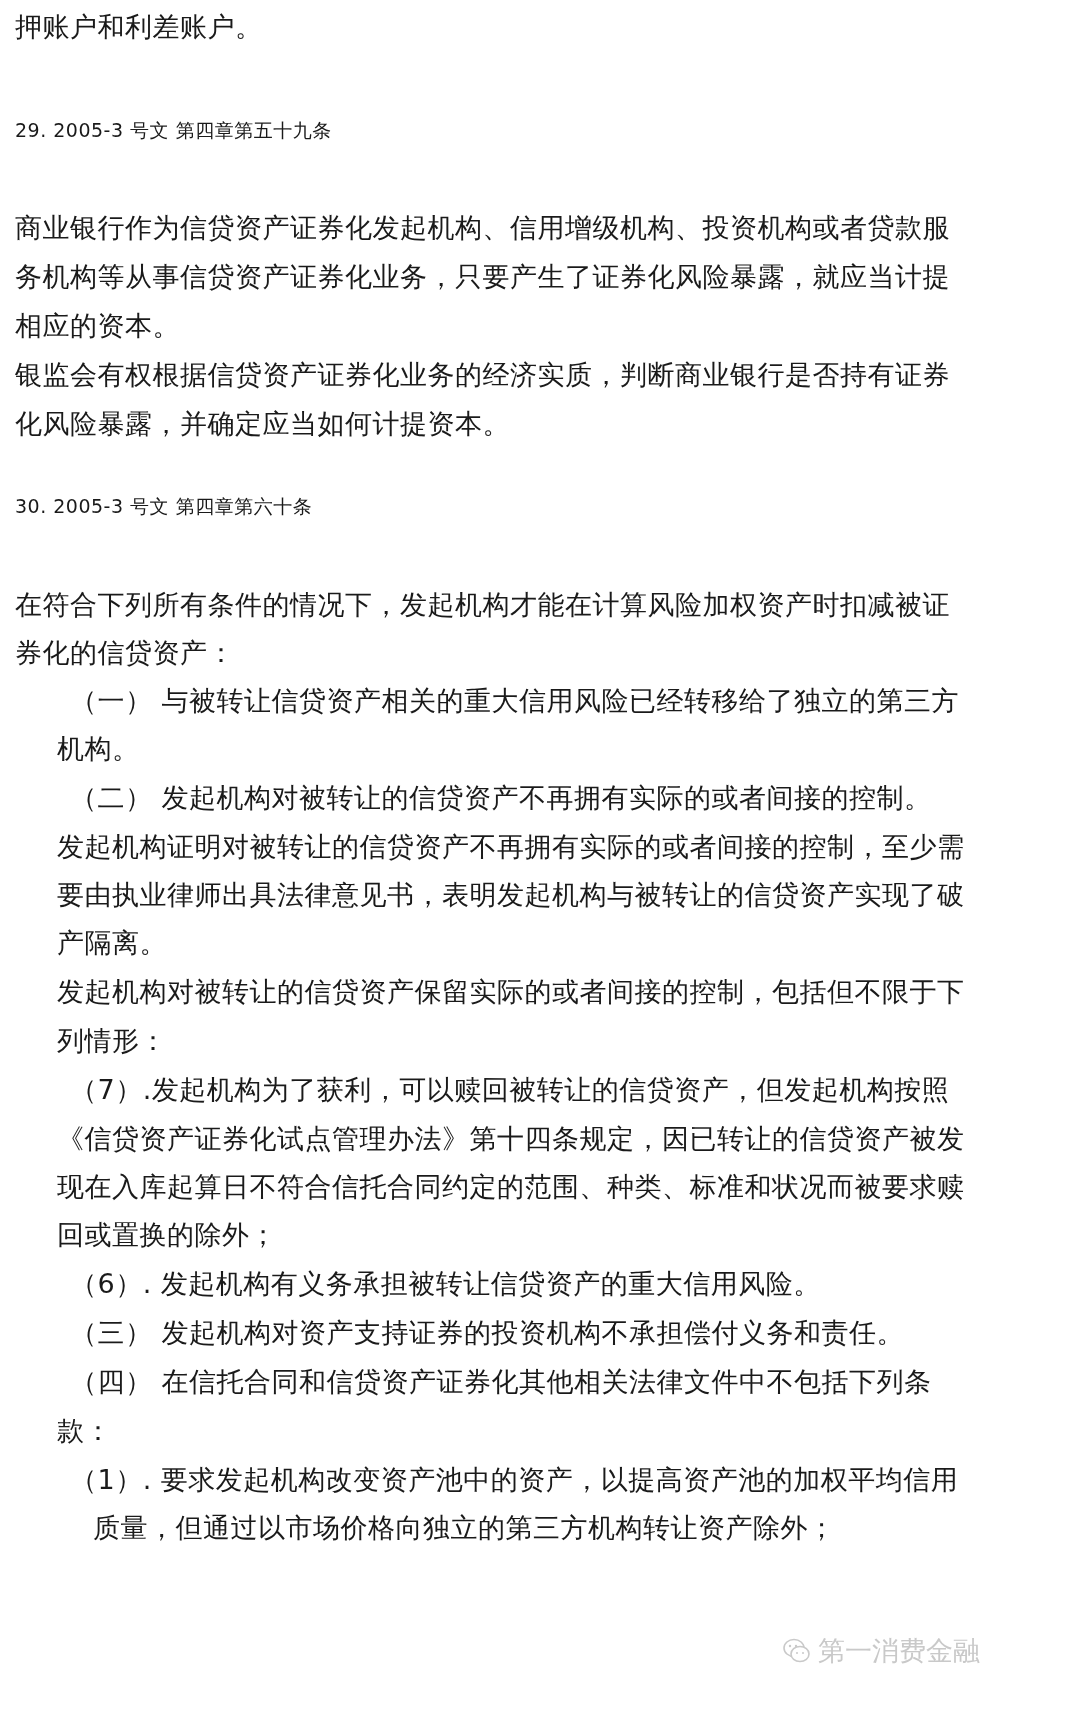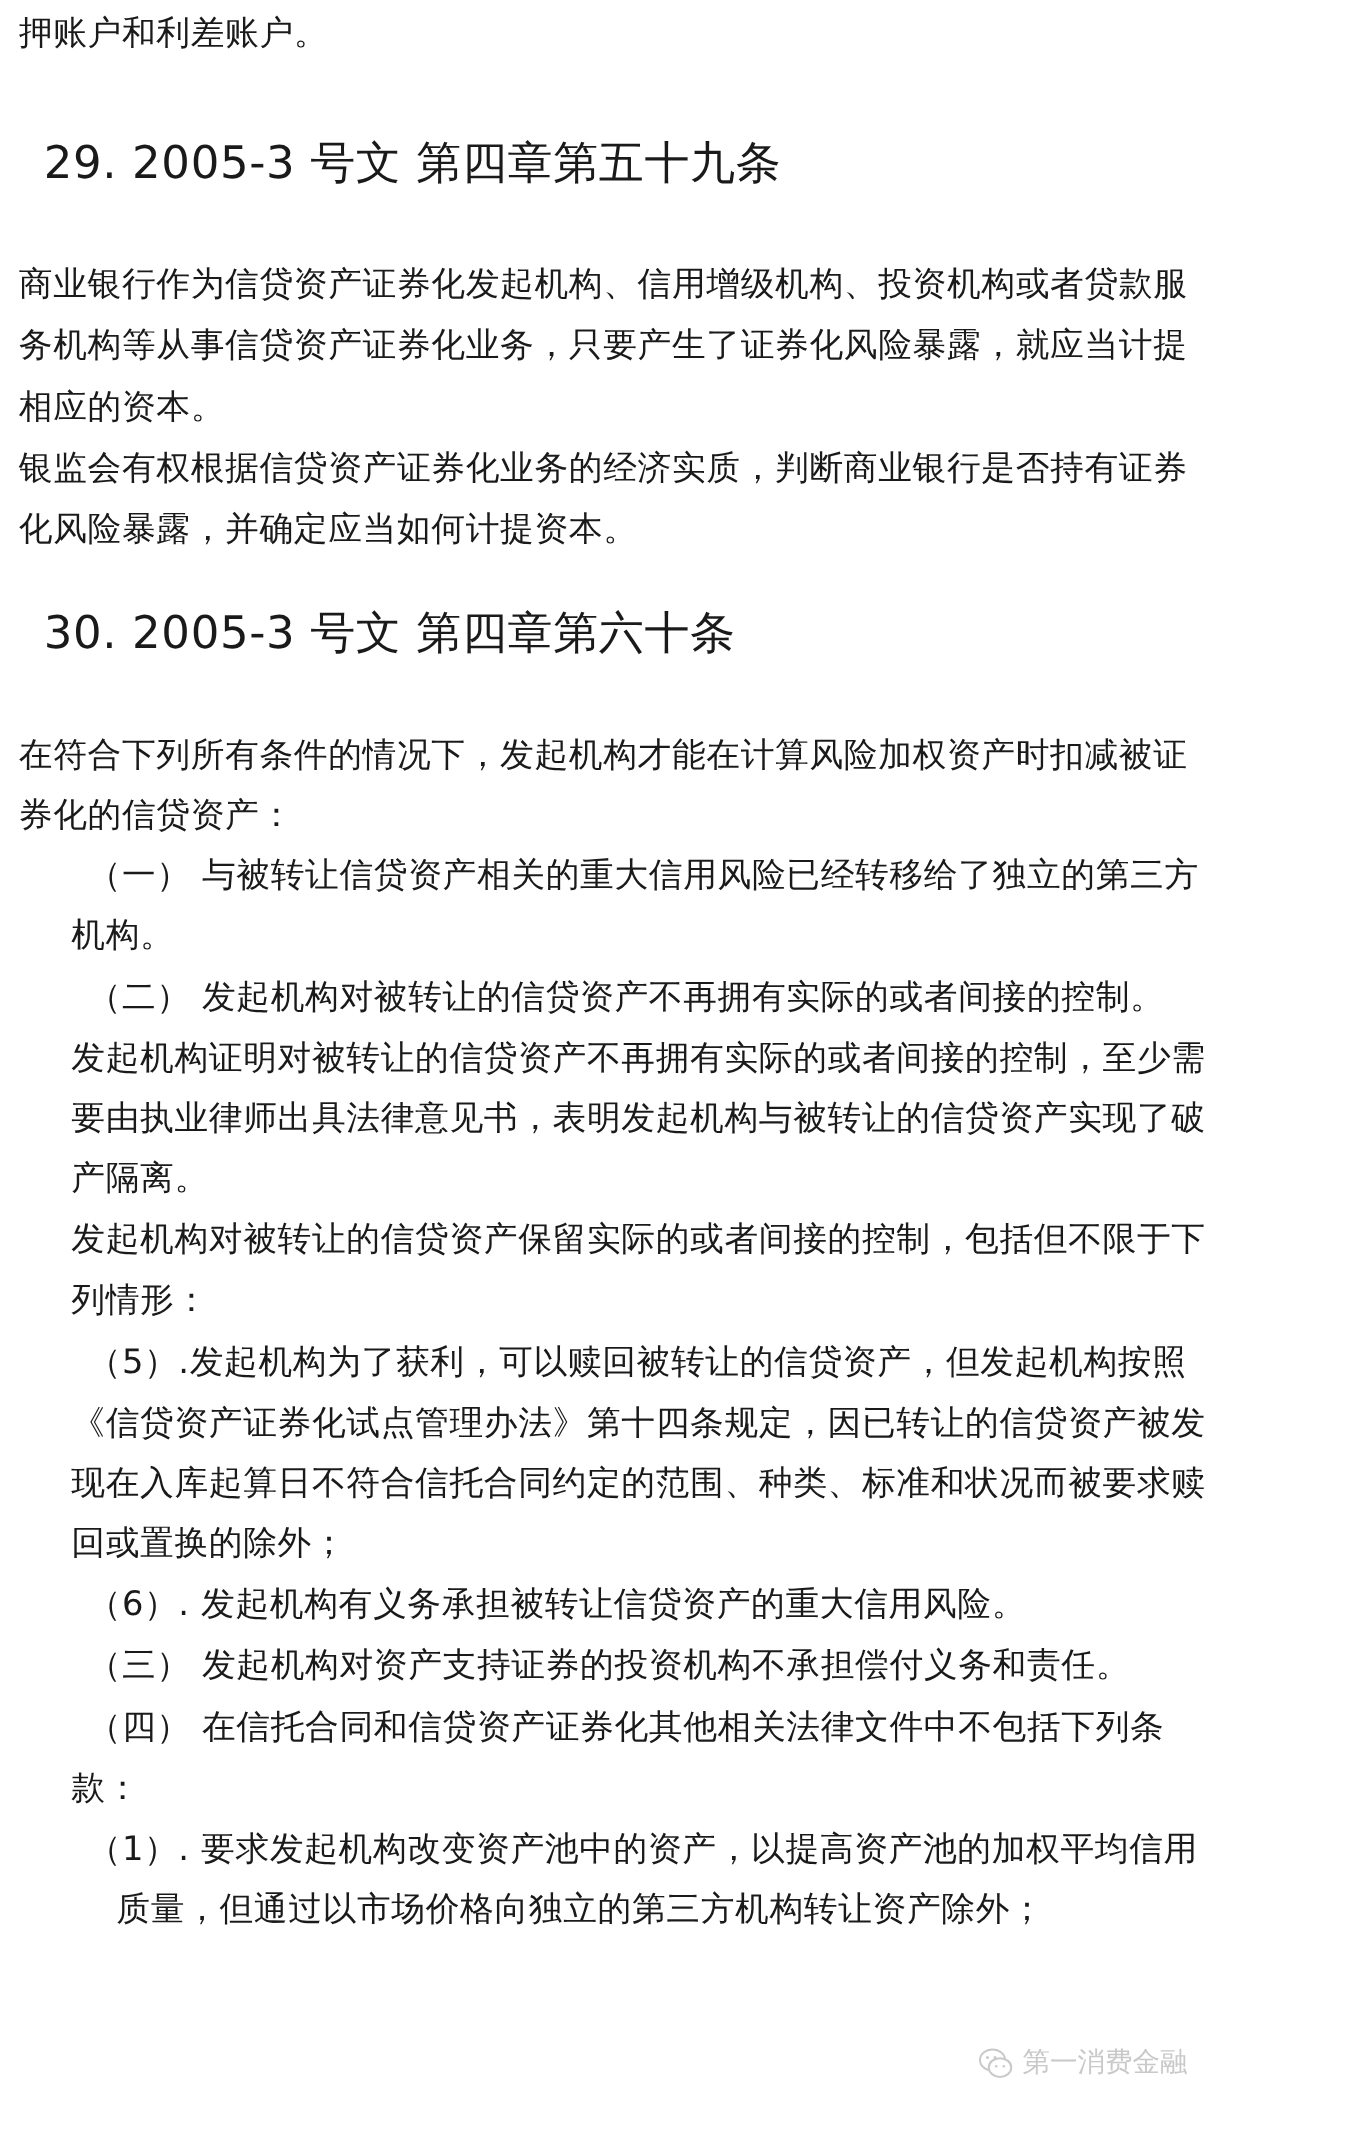"29. 2005-3 号文 第四章第五十九条" .heading { font-size: 36px -> 19px; margin-left: 20px -> none }
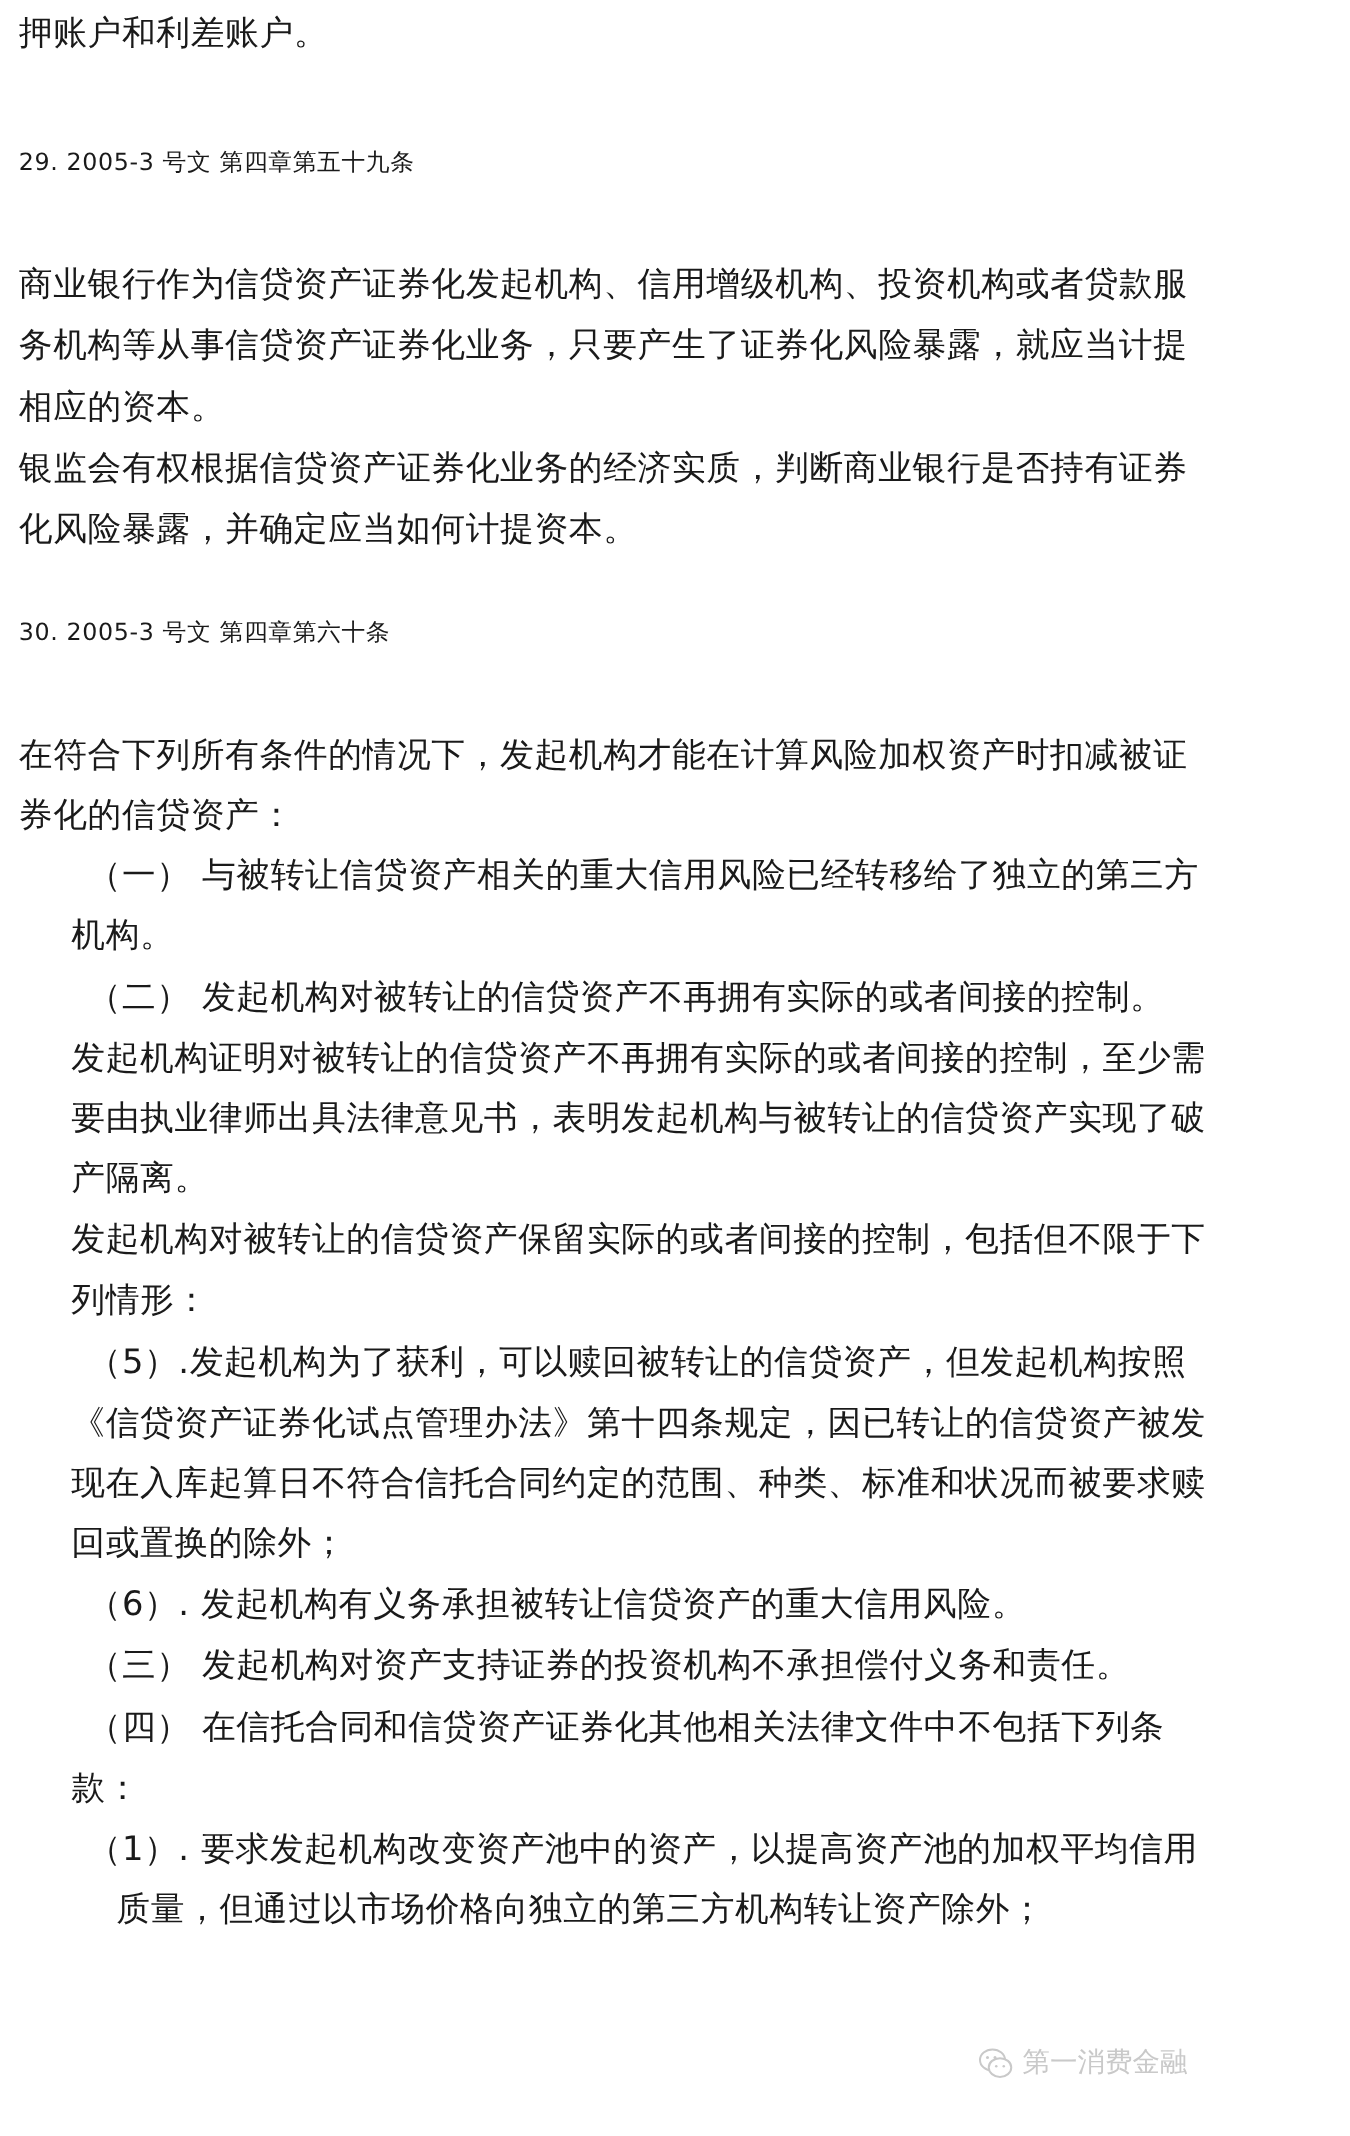"（5）.发起机构为了获利，可以赎回被转让的信贷资产，但发起机构按照" div.line { text: 5 -> 7 }
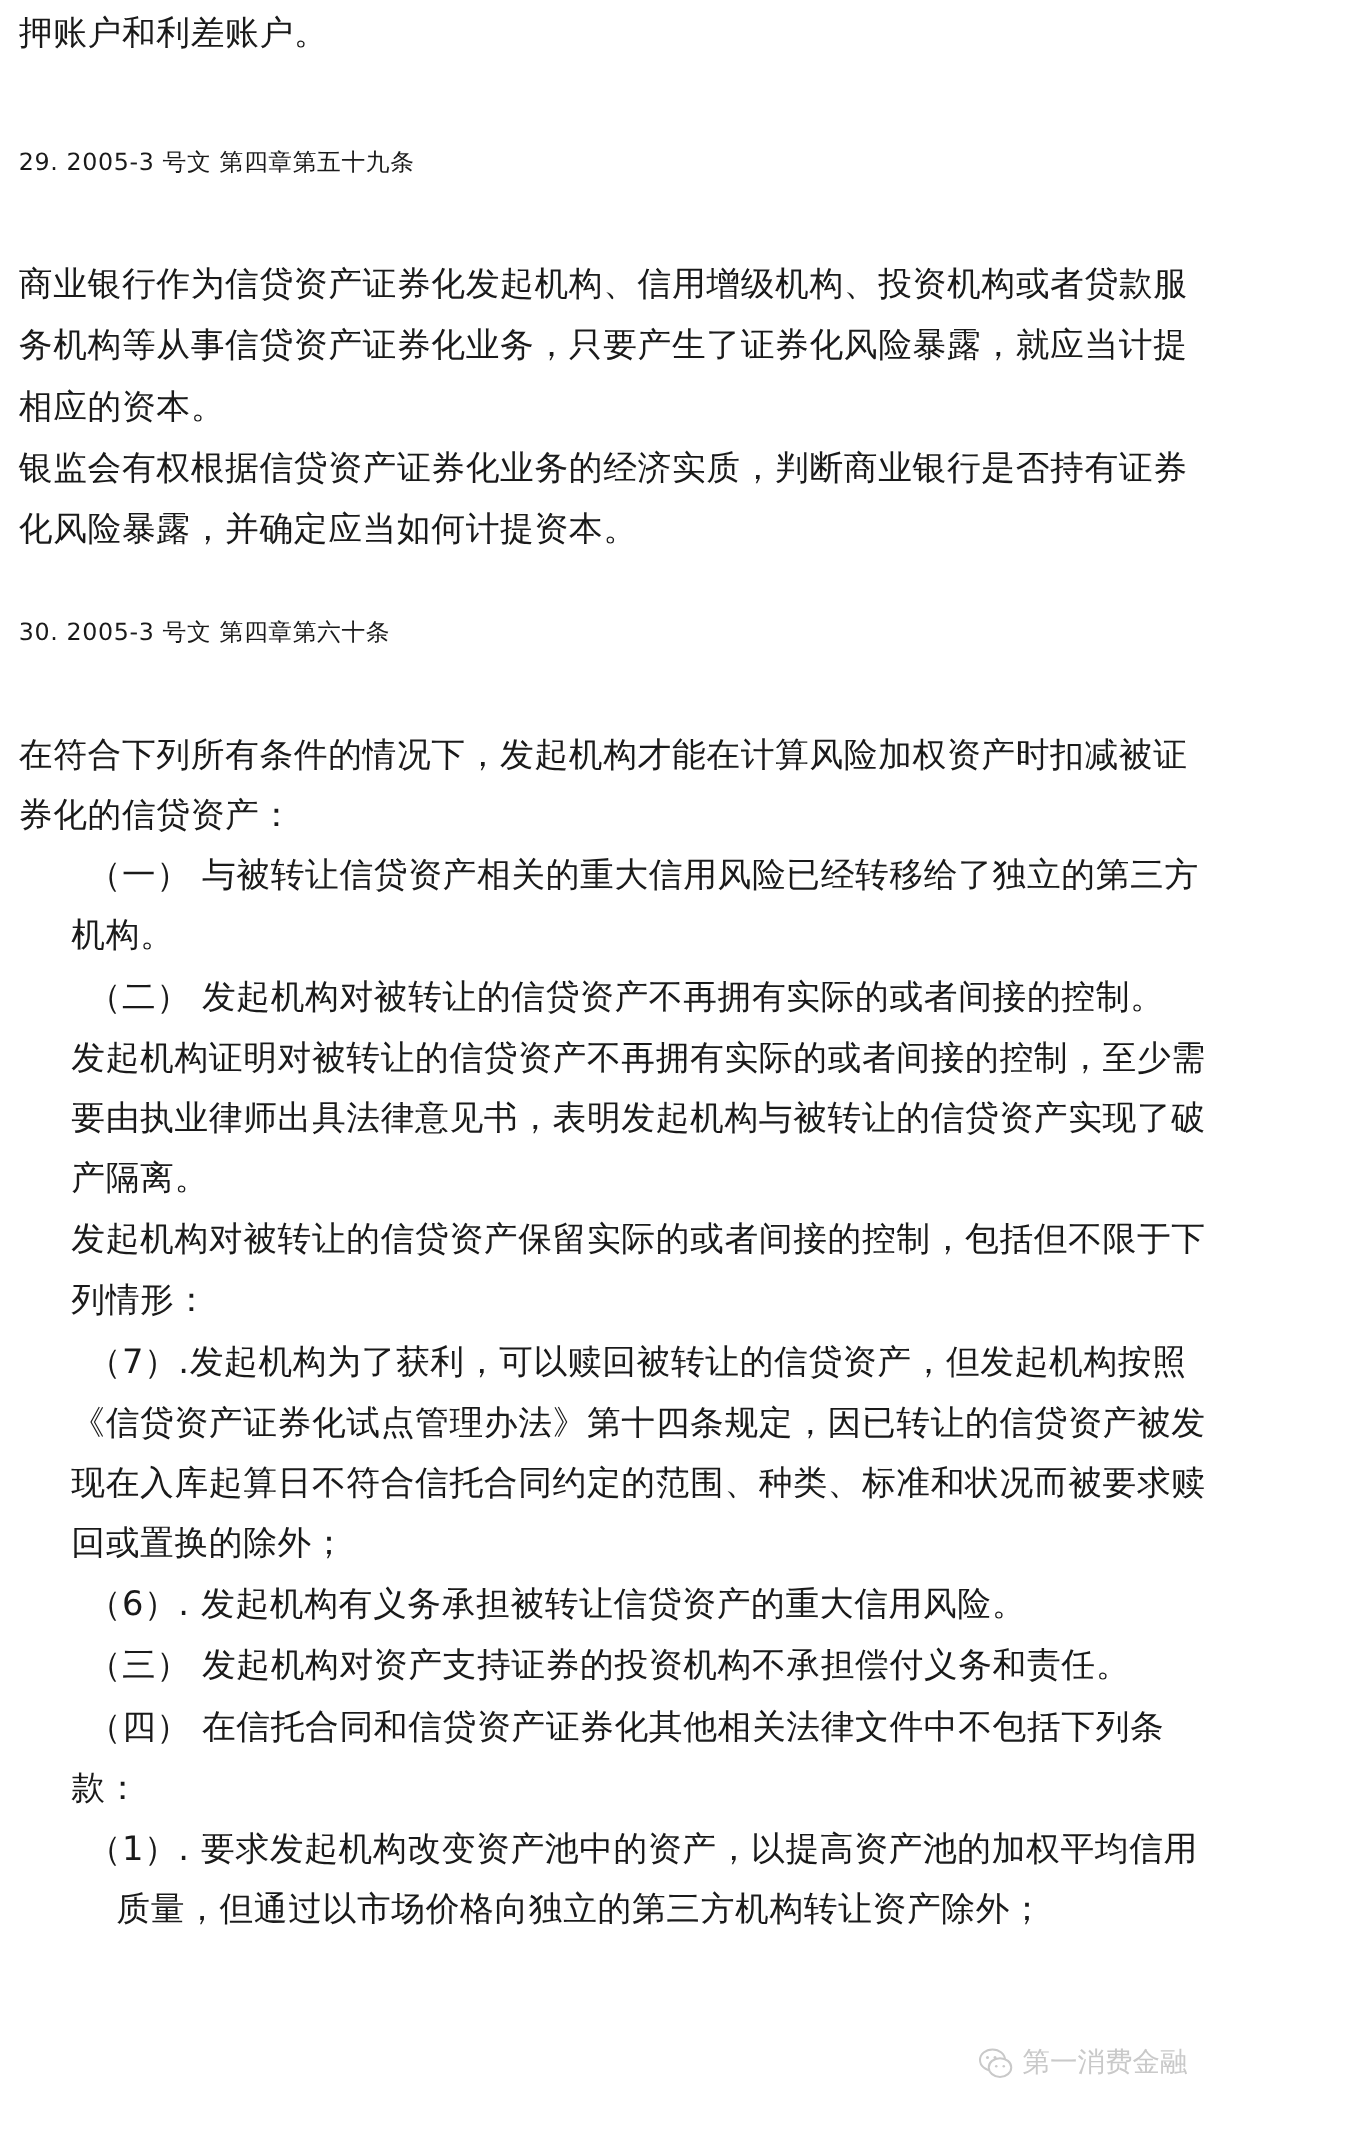"第一消费金融" .watermark { font-size: 22px -> 27px }
